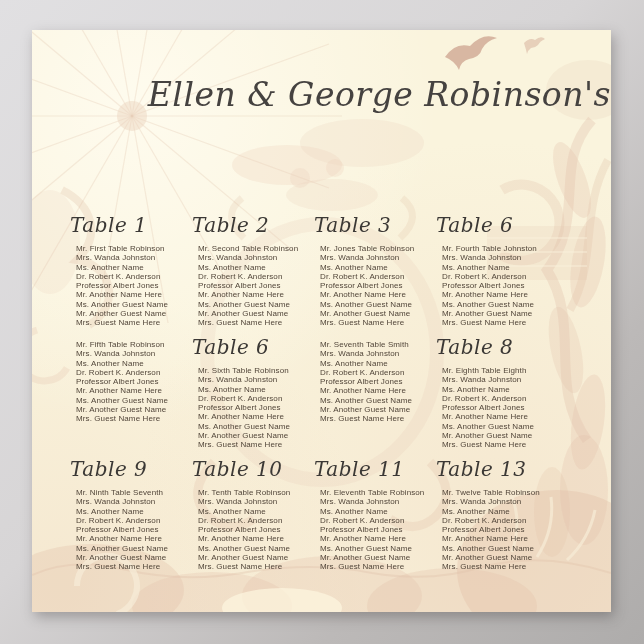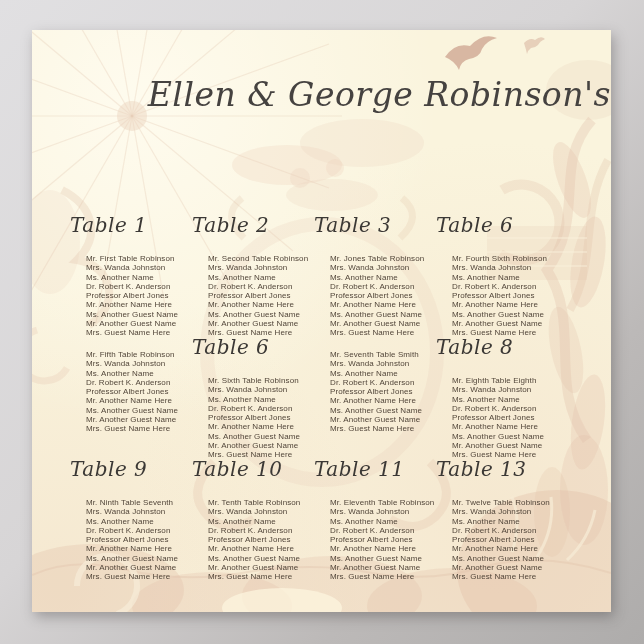"Mr. First Table Robinson" ul.guests { margin: 16px -> 6px }
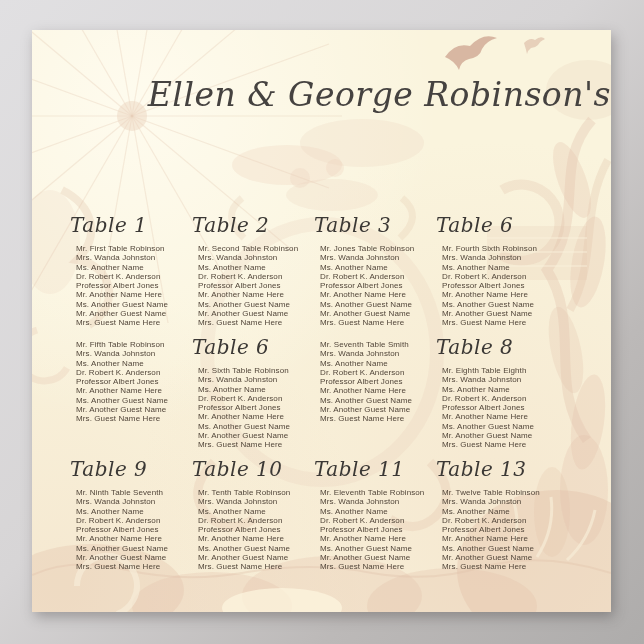"Mr. Fourth Sixth Robinson" li { text: Sixth Robinson -> Table Johnston }
